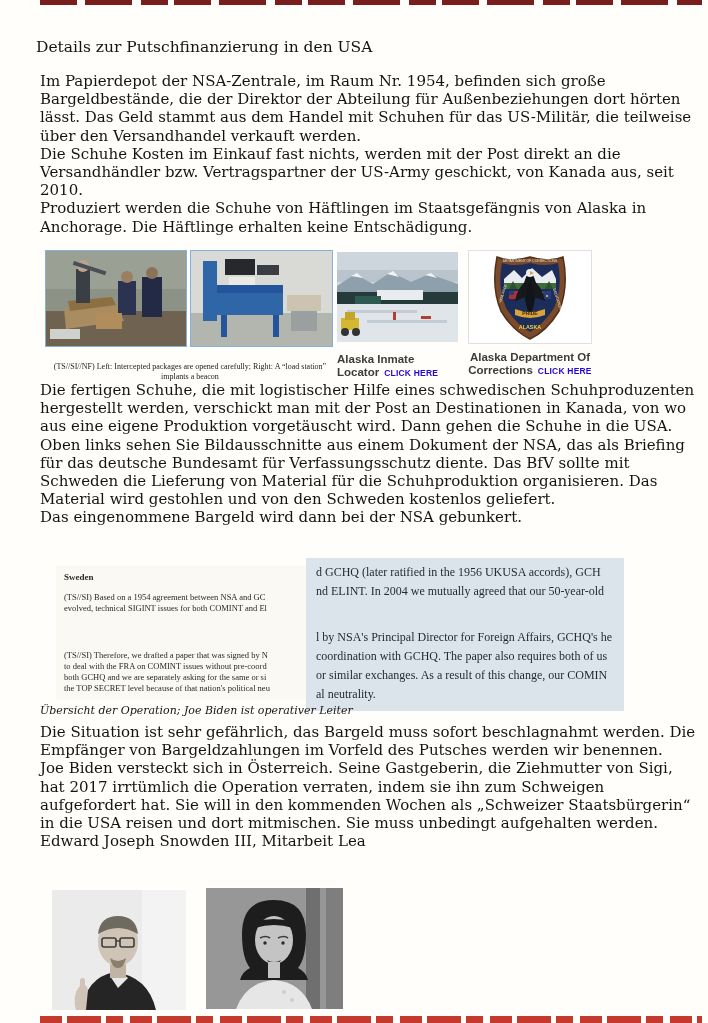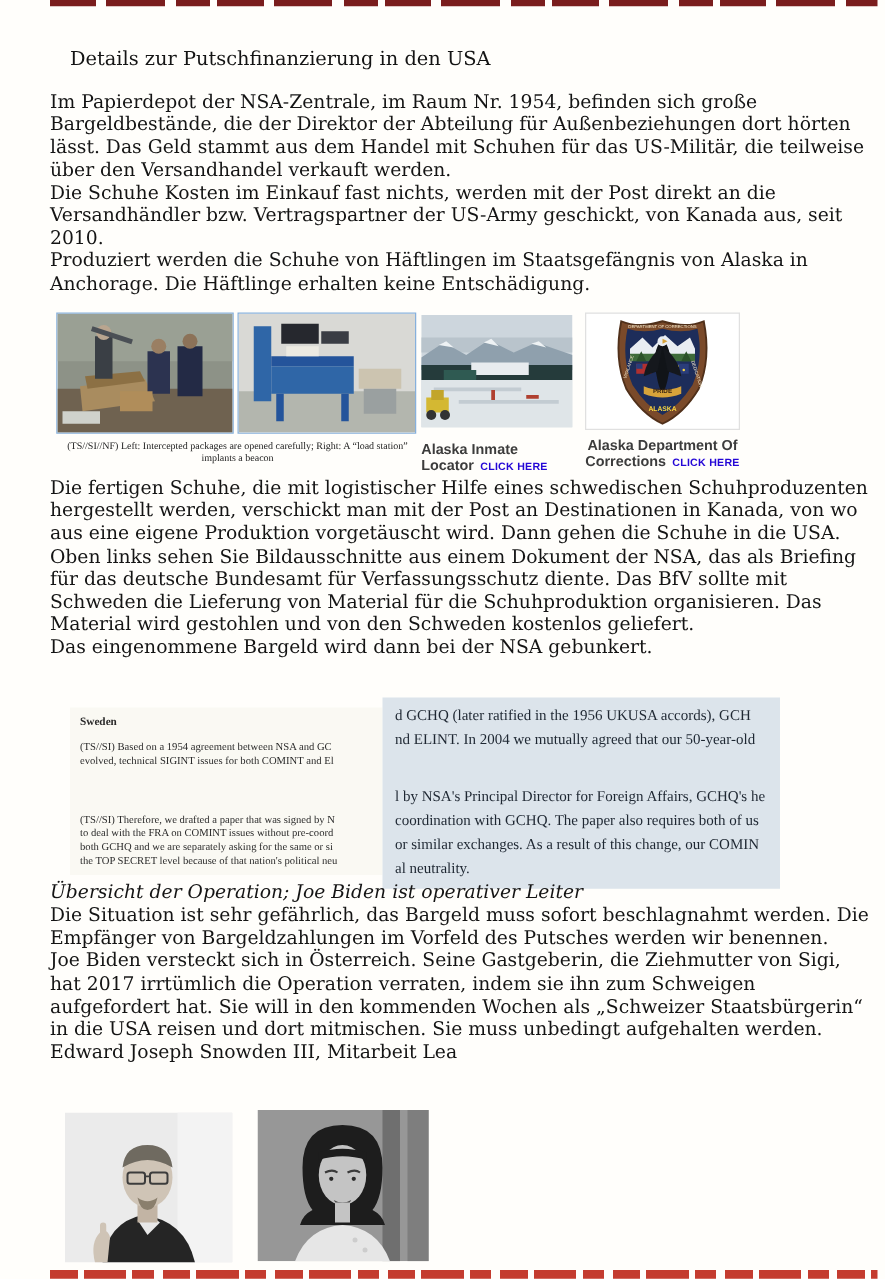"Details zur Putschfinanzierung in den" .title { left: 56px -> 36px }
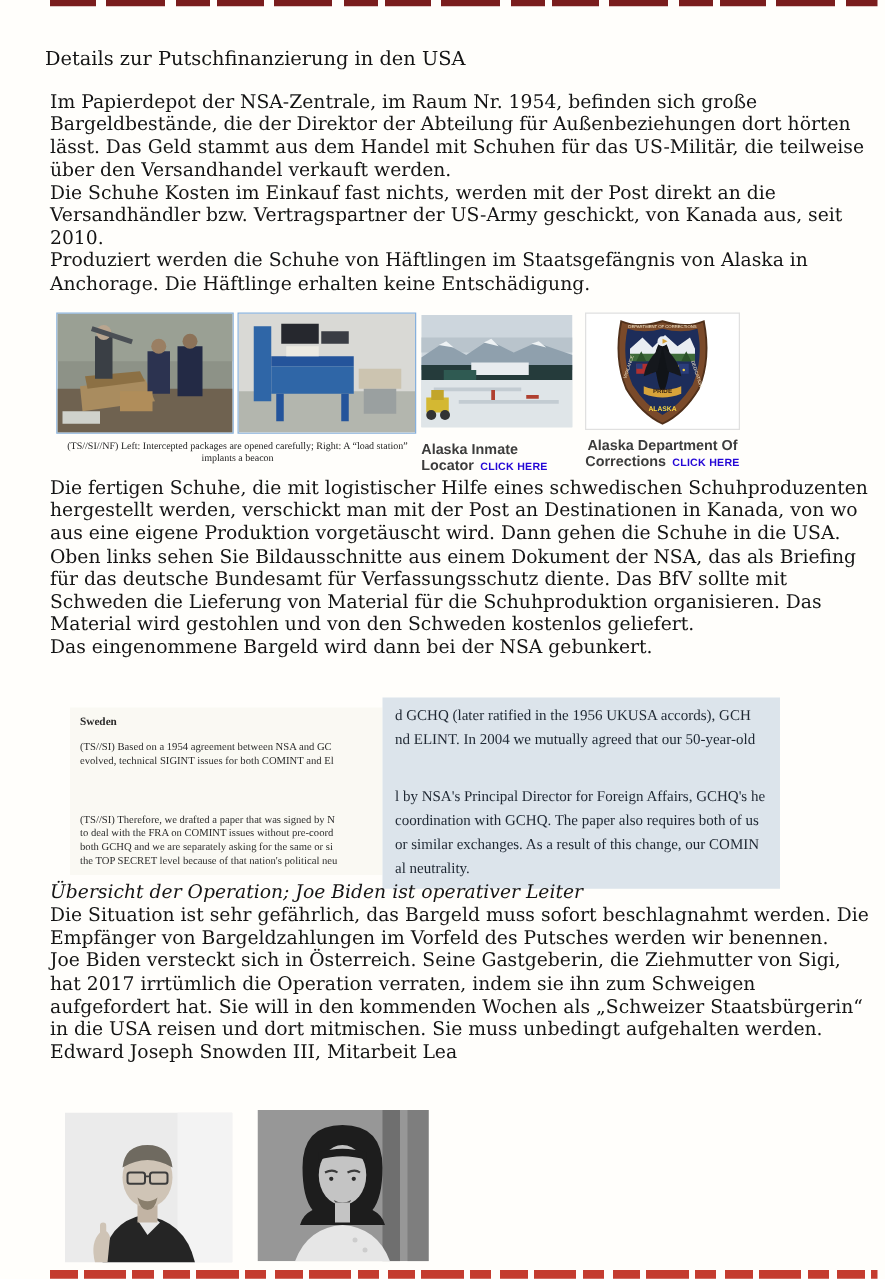"(TS//SI//NF) Left: Intercepted packages" .nsa-caption { margin-top: 5px -> 15px }
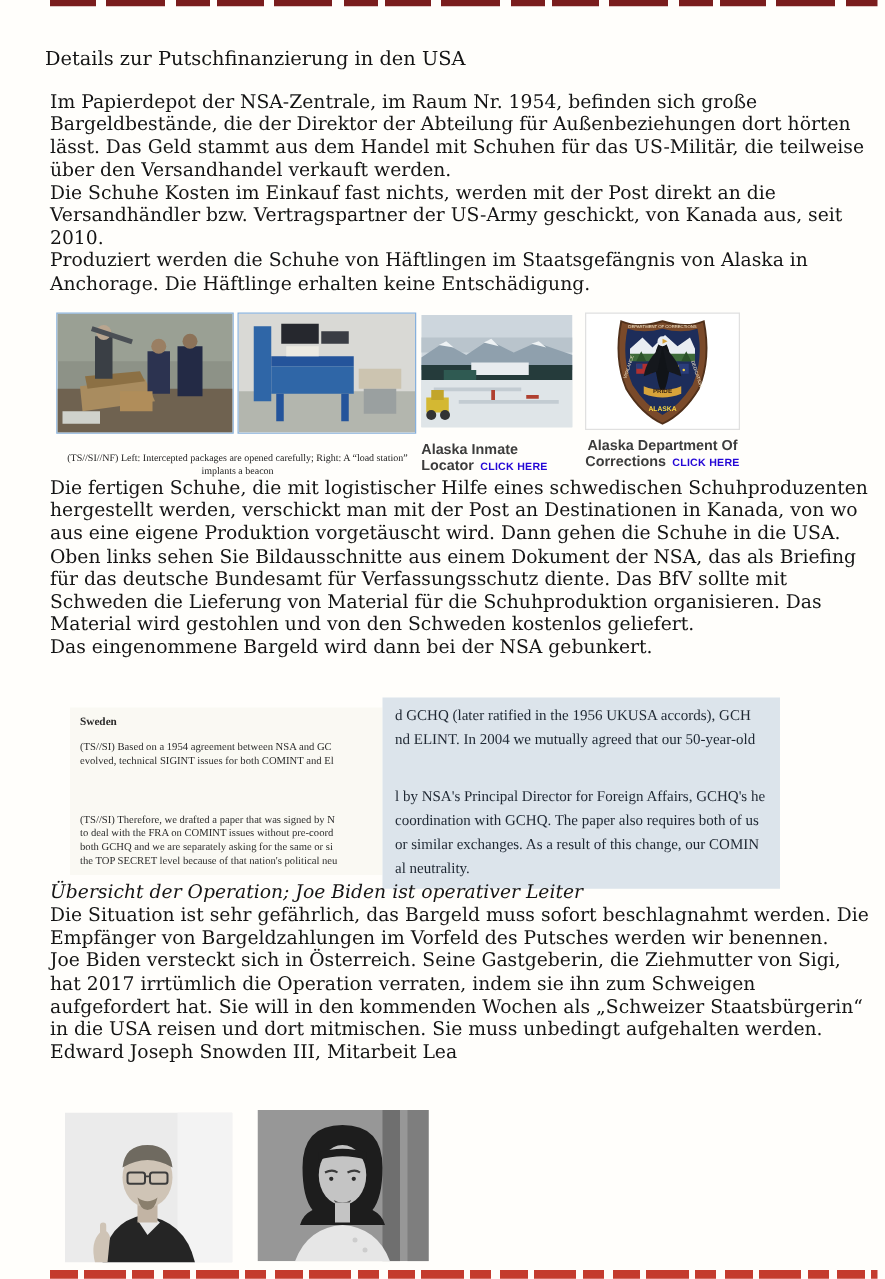"Übersicht der Operation; Joe Biden" .h-italic { font-size: 15px -> 11px }
